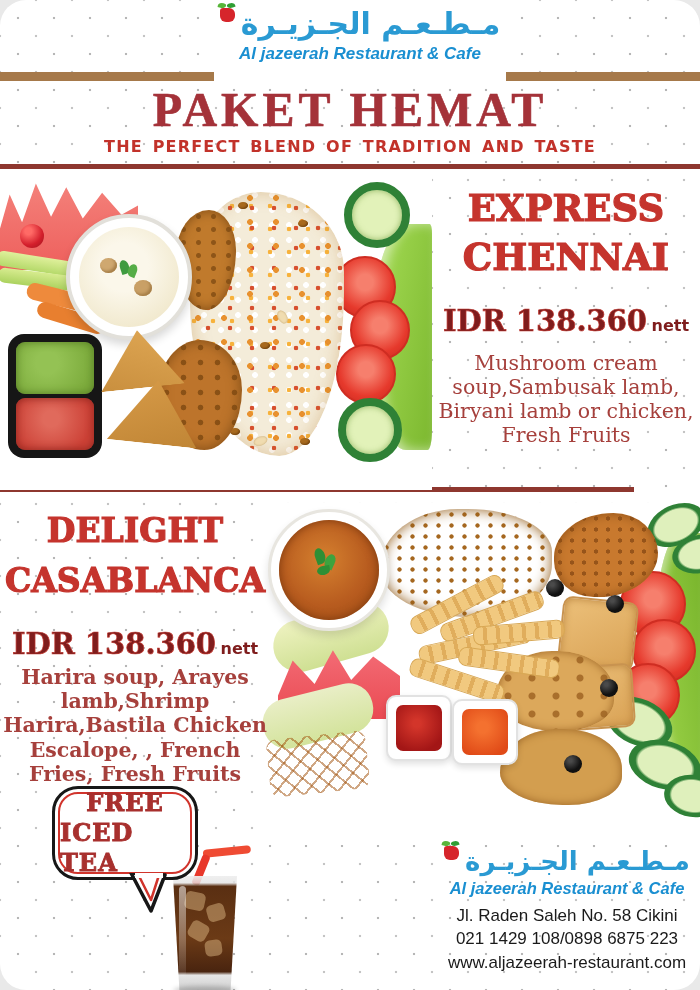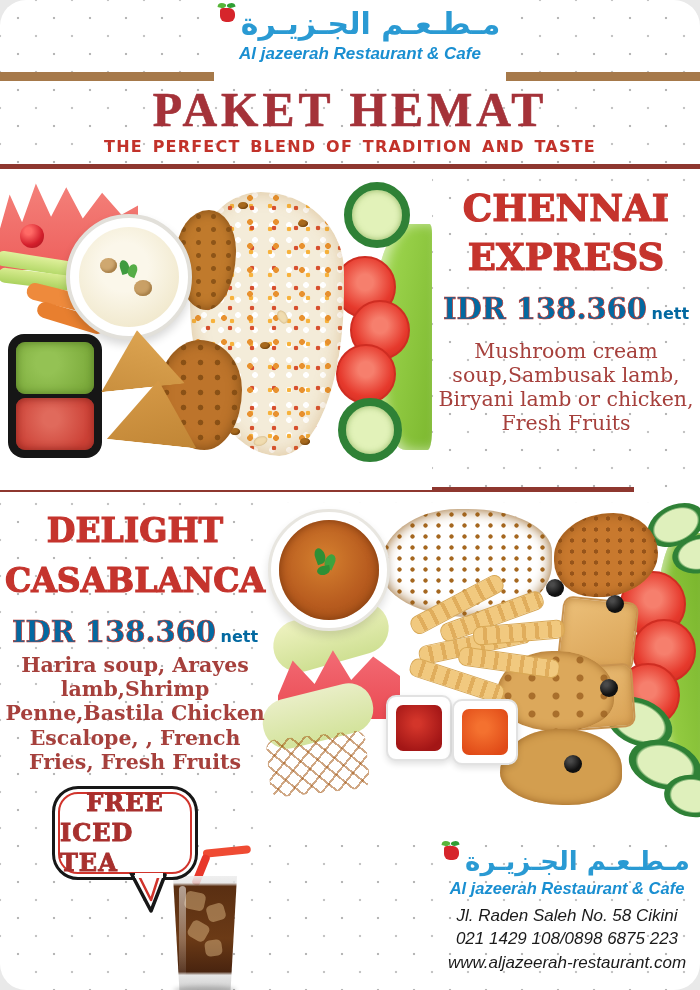"CHENNAI" div { order: before "EXPRESS" -> after "EXPRESS" }
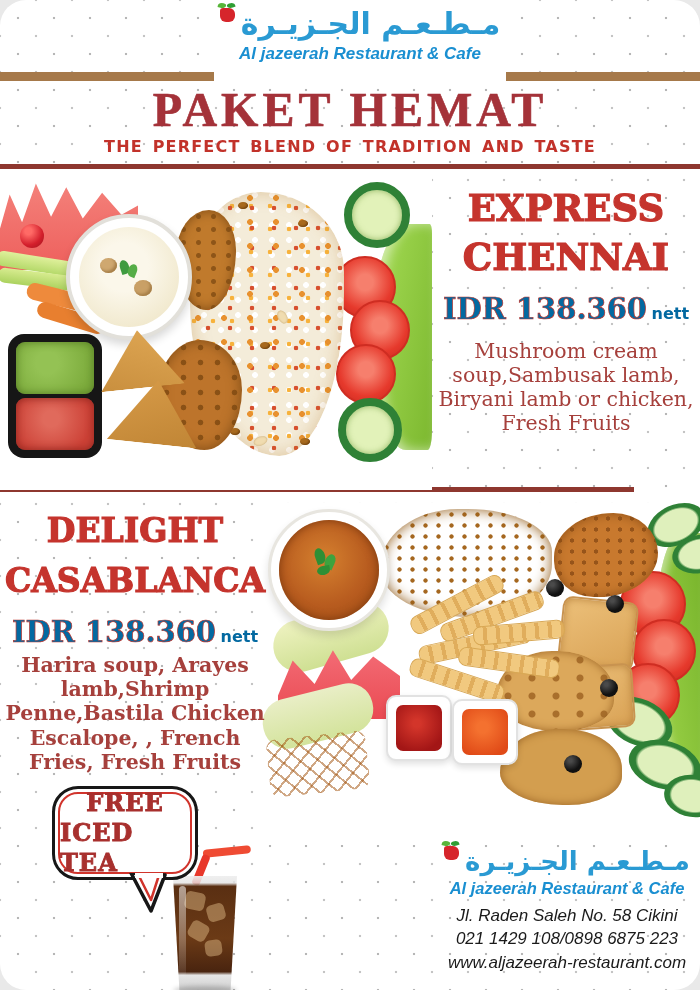"IDR 138.360 nett" .price { color: #0369a1 -> #7f1d1d; margin-top: 10px -> 22px }
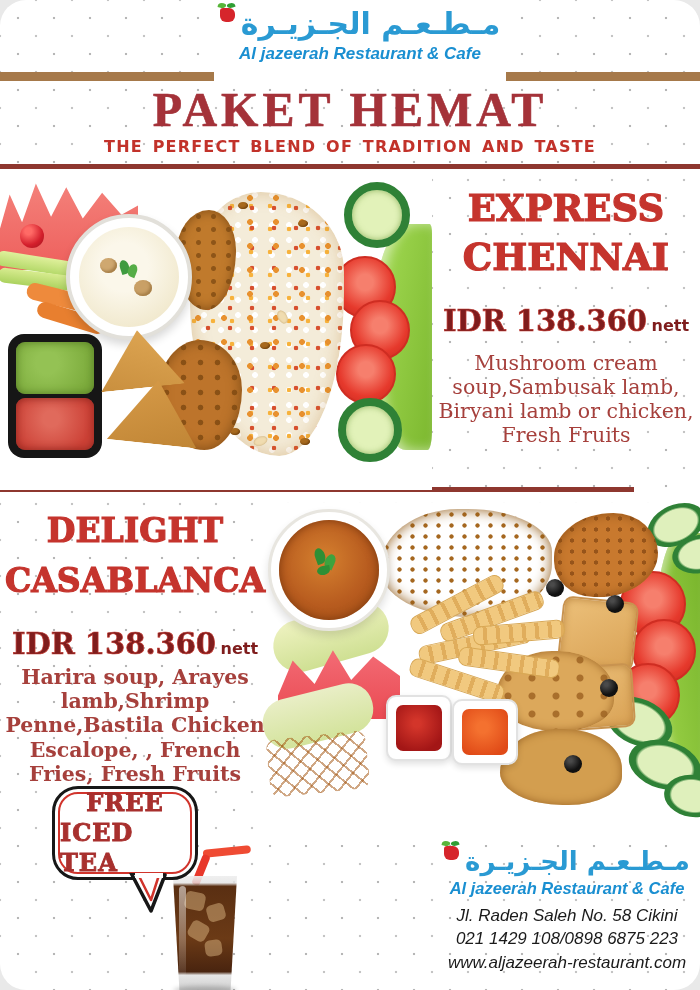"Harira soup, Arayes lamb,Shrimp" div.desc { text: Penne,Bastila -> Harira,Bastila }
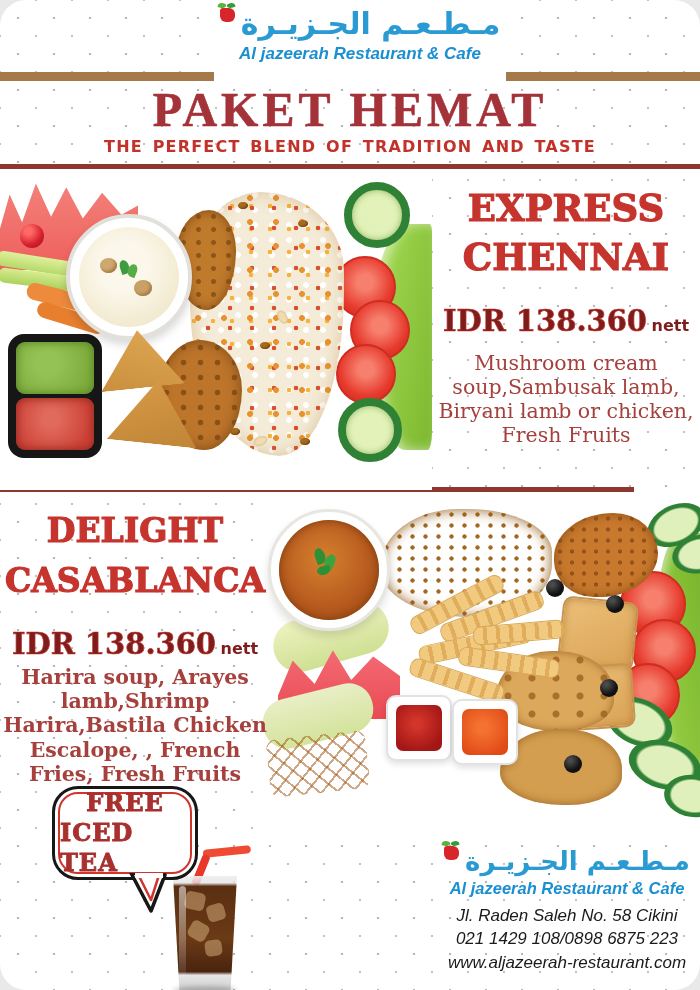"Jl. Raden Saleh No. 58" .addr { font-style: italic -> none }
